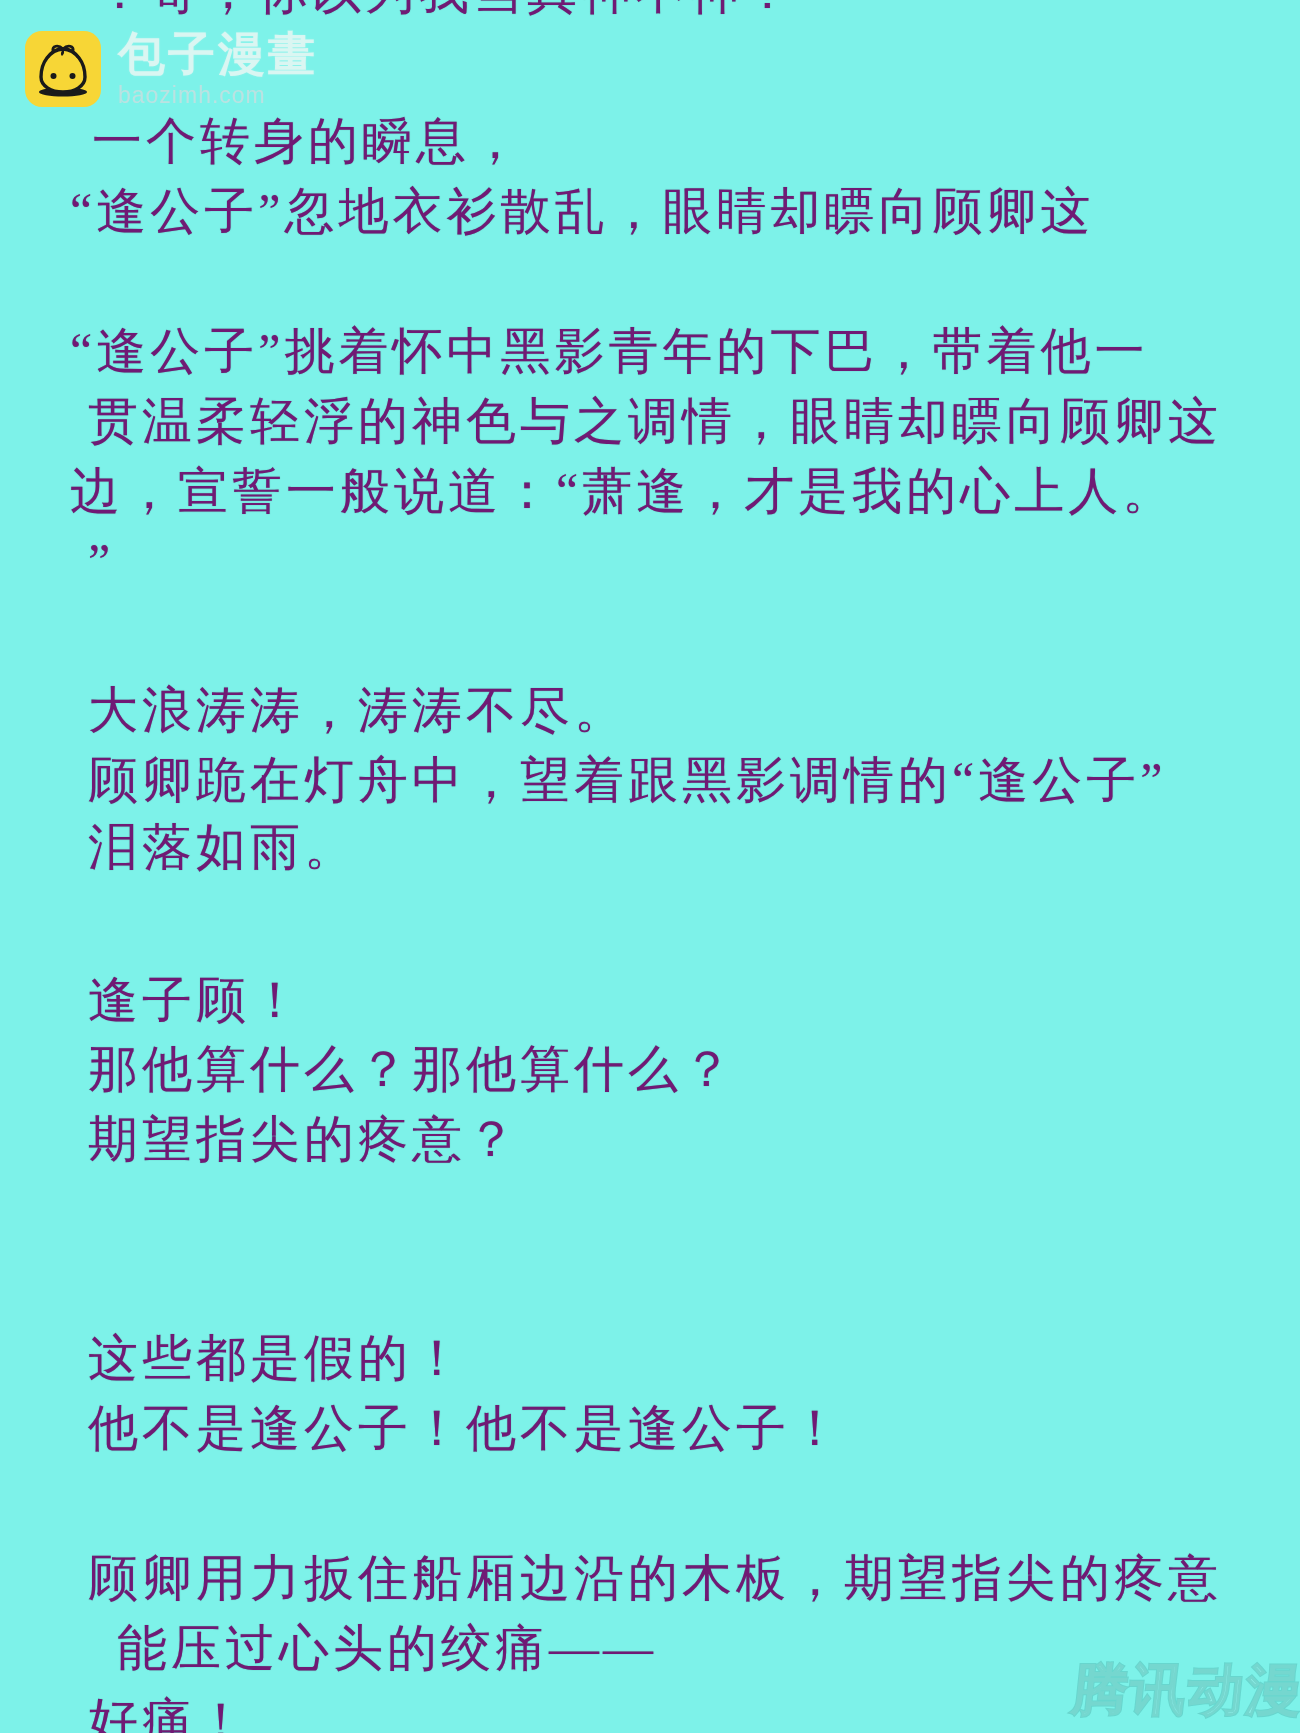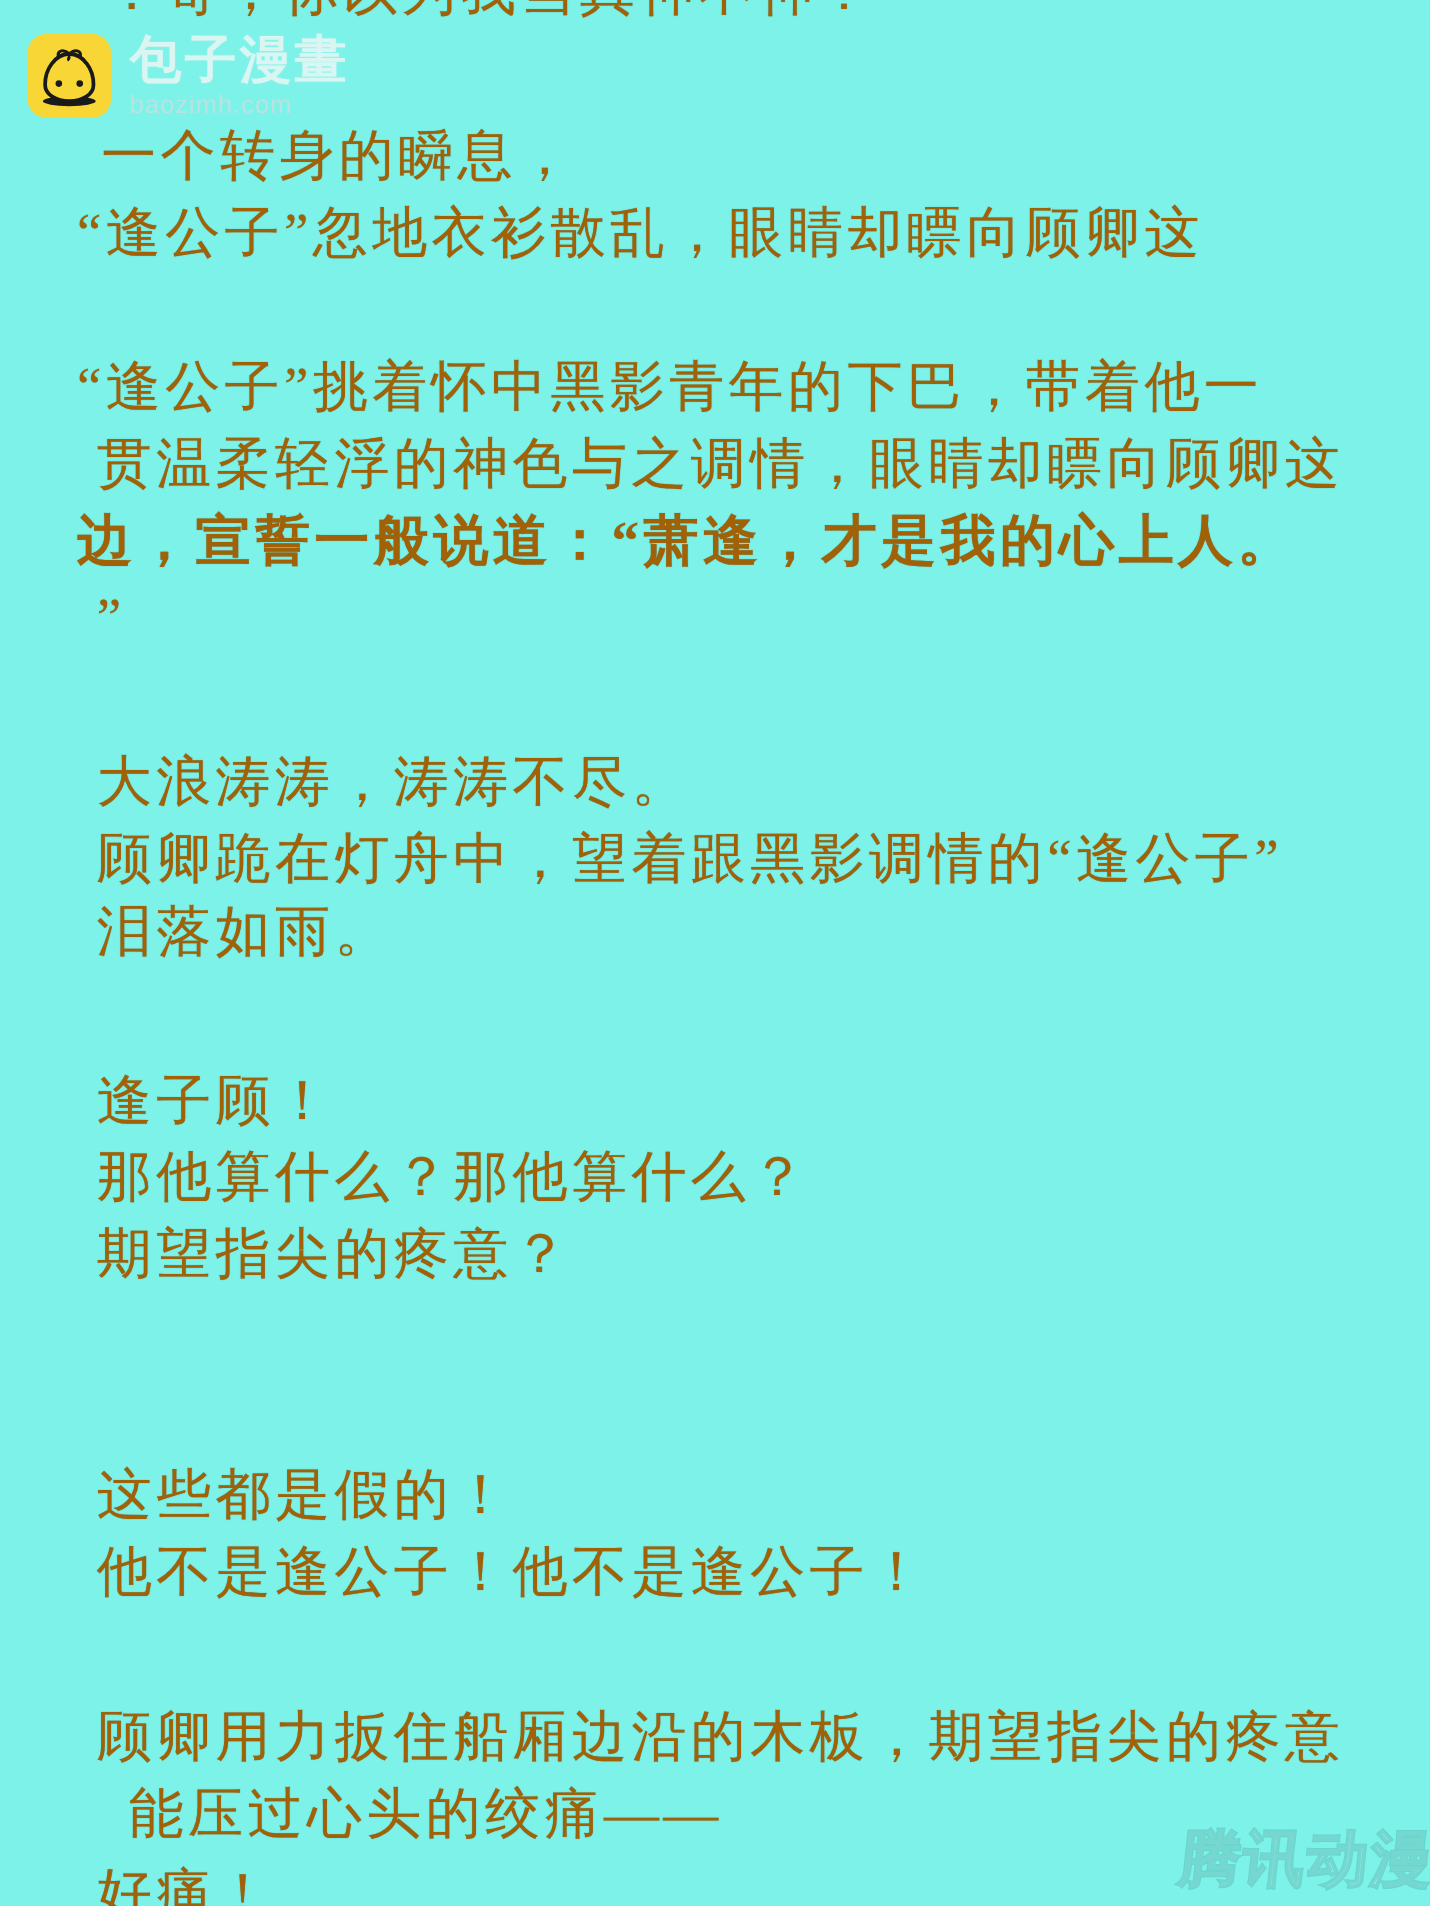"一个转身的瞬息，" .story-line { color: #a16207 -> #701a75 }
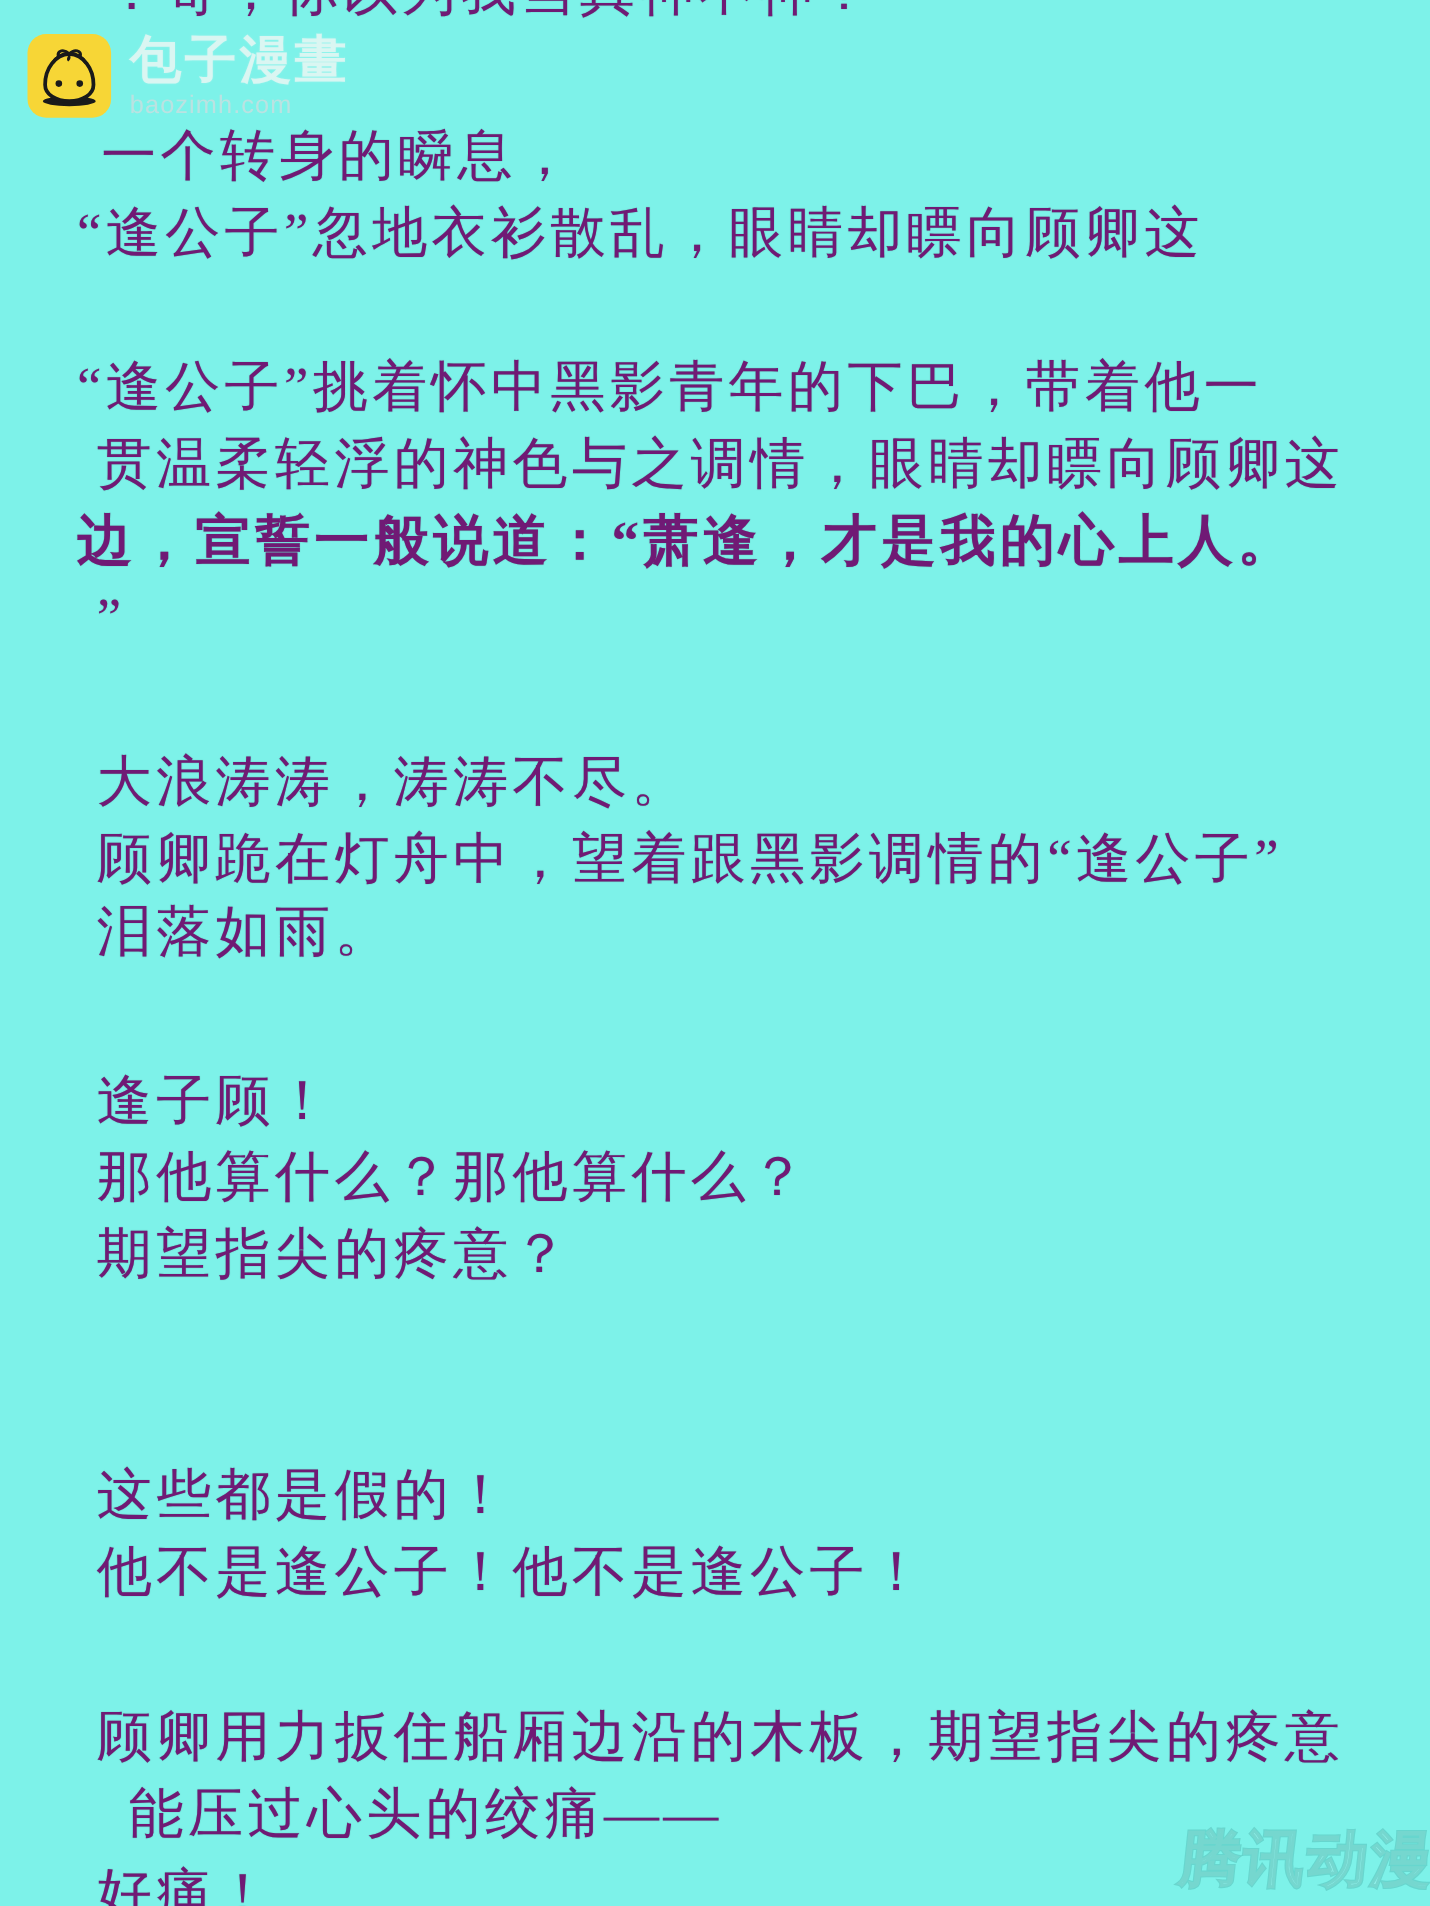"边，宣誓一般说道：“萧逢，才是我的心上人。" div.story-line { font-weight: bold -> none }
